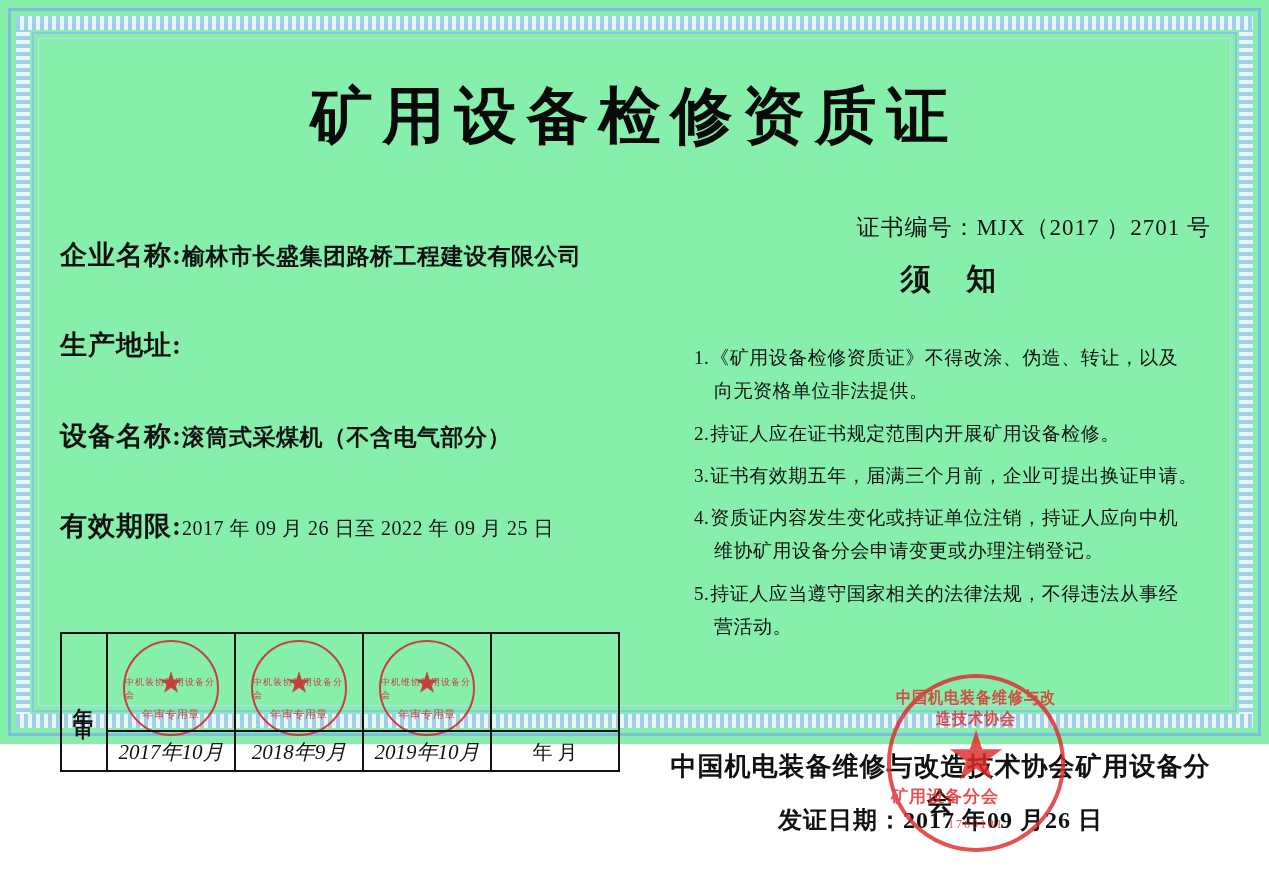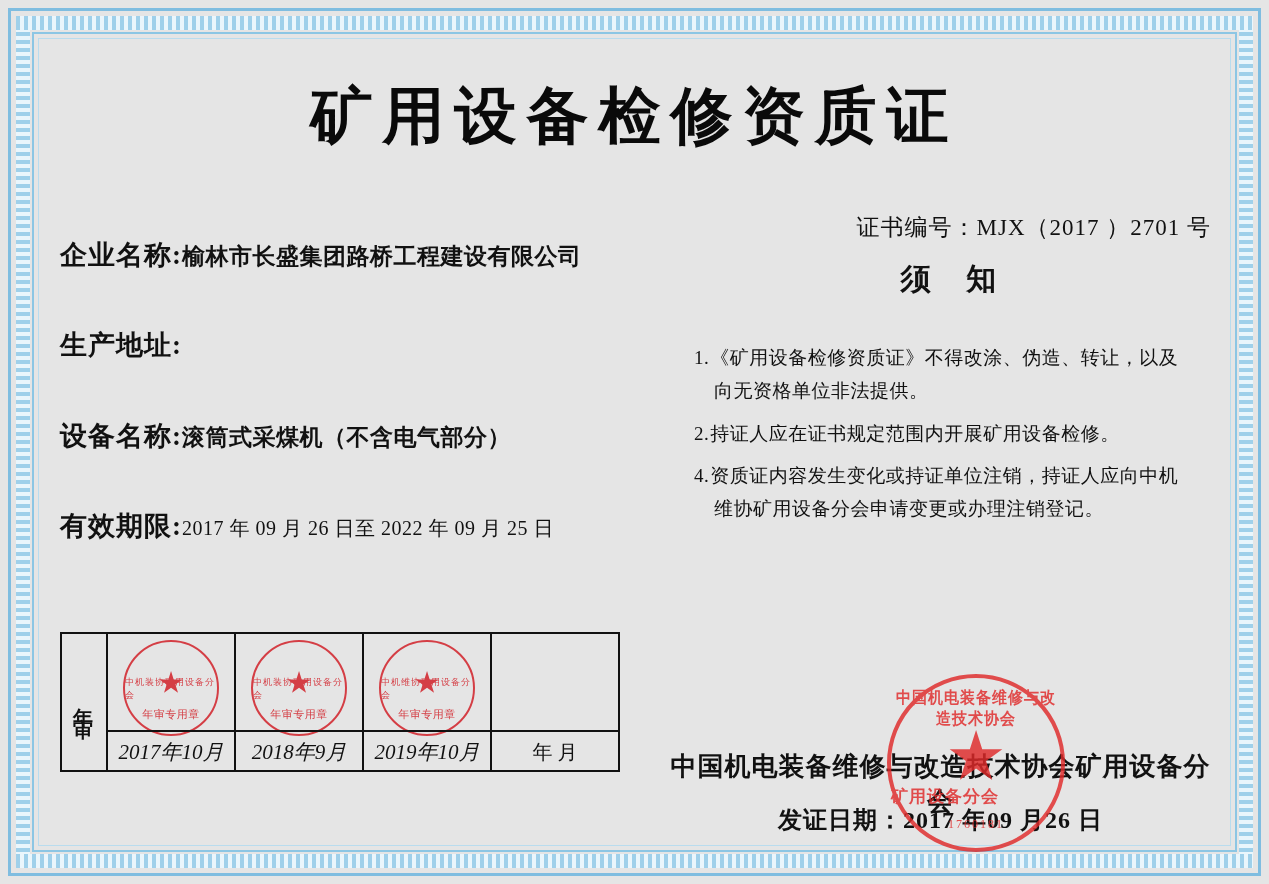"矿用设备检修资质证" .certificate { background: #e5e5e5 -> #86efac; height: 884px -> 744px }
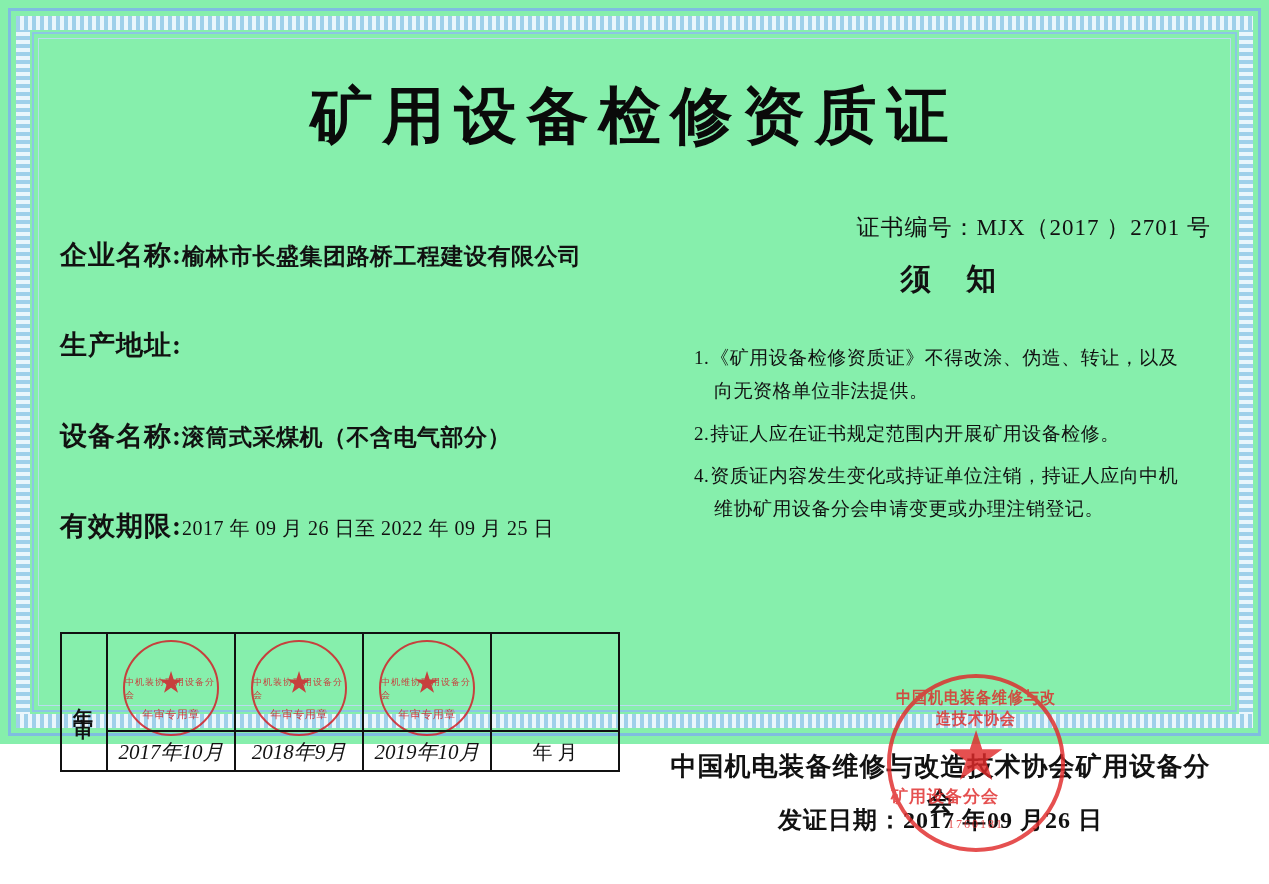"3.证书有效期五年，届满三个月前，企业可提出换证申请。" div.notice-item { html: none -> <div> <span>3.</span><span>证书有效期五年，届满三个月前，企业可提出换证申请。</span> </div> }
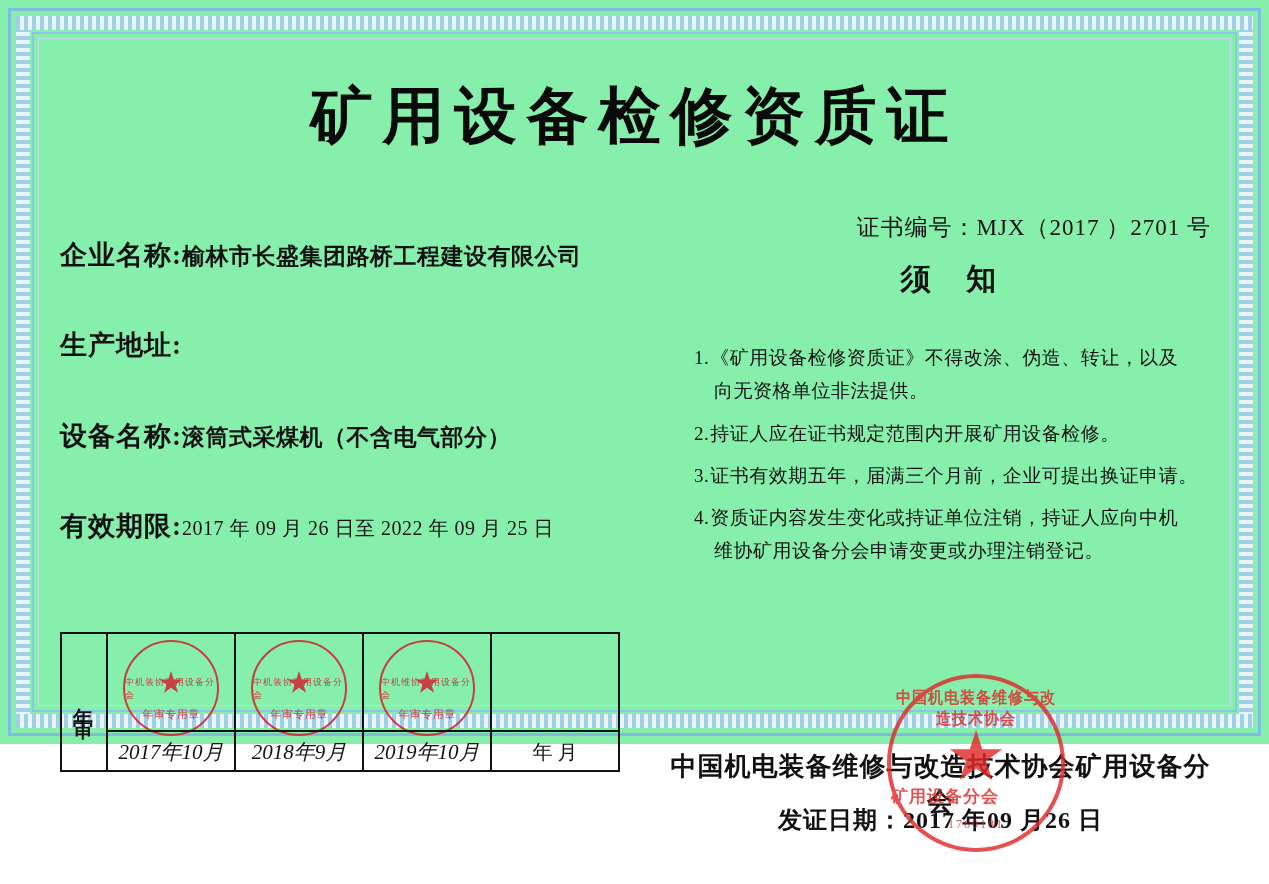"5.持证人应当遵守国家相关的法律法规，不得违法从事经" div.notice-item { html: none -> <div> <span>5.</span><span>持证人应当遵守国家相关的法律法规，不得违法从事经</span> <span>营活动。</span> </div> }
